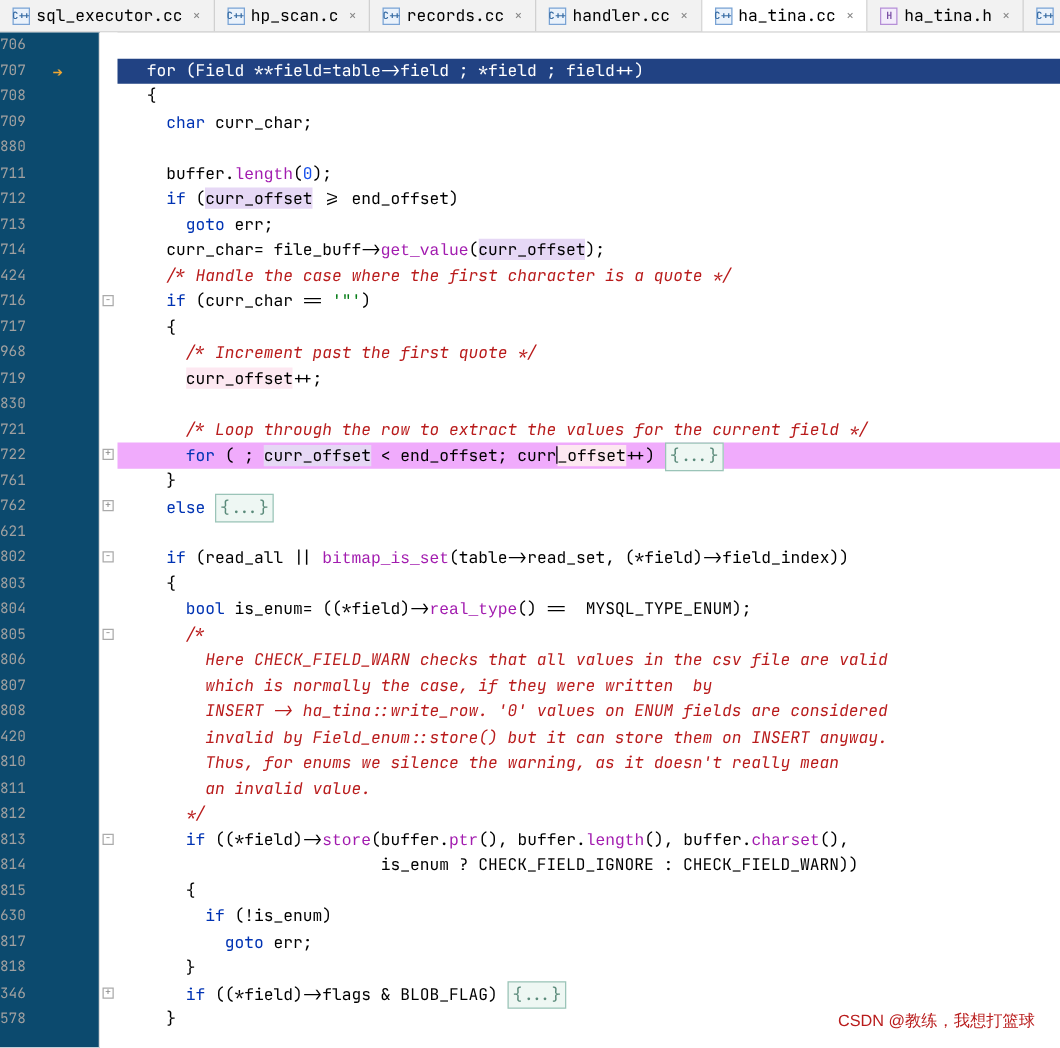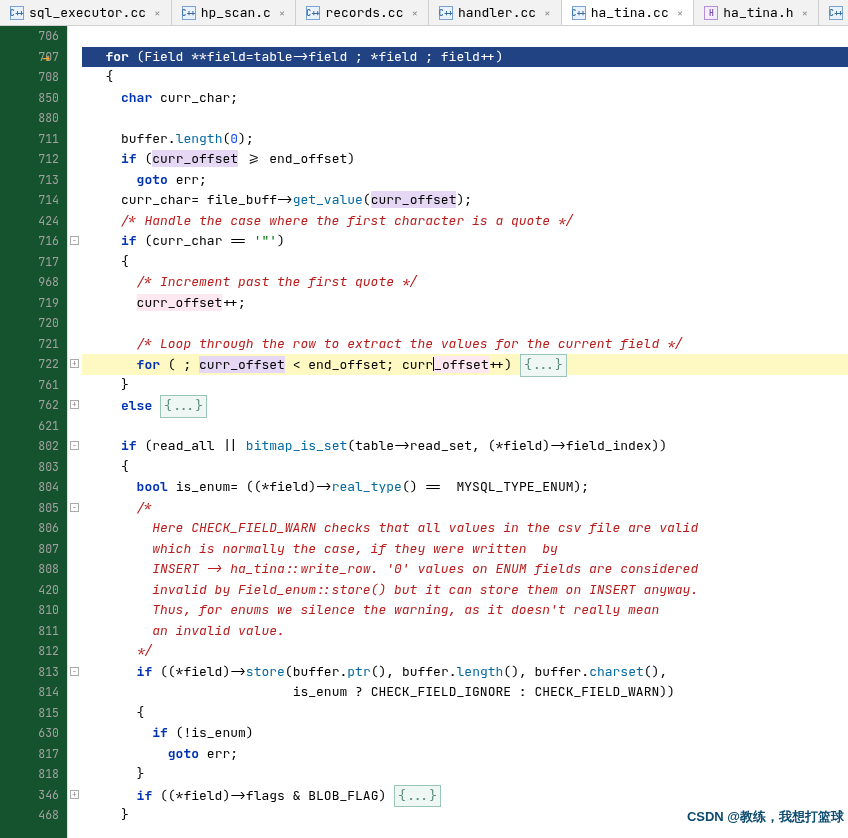"706" .gutter { background: #14532d -> #0c4a6e; text-align: right -> left; width: 68px -> 80px }
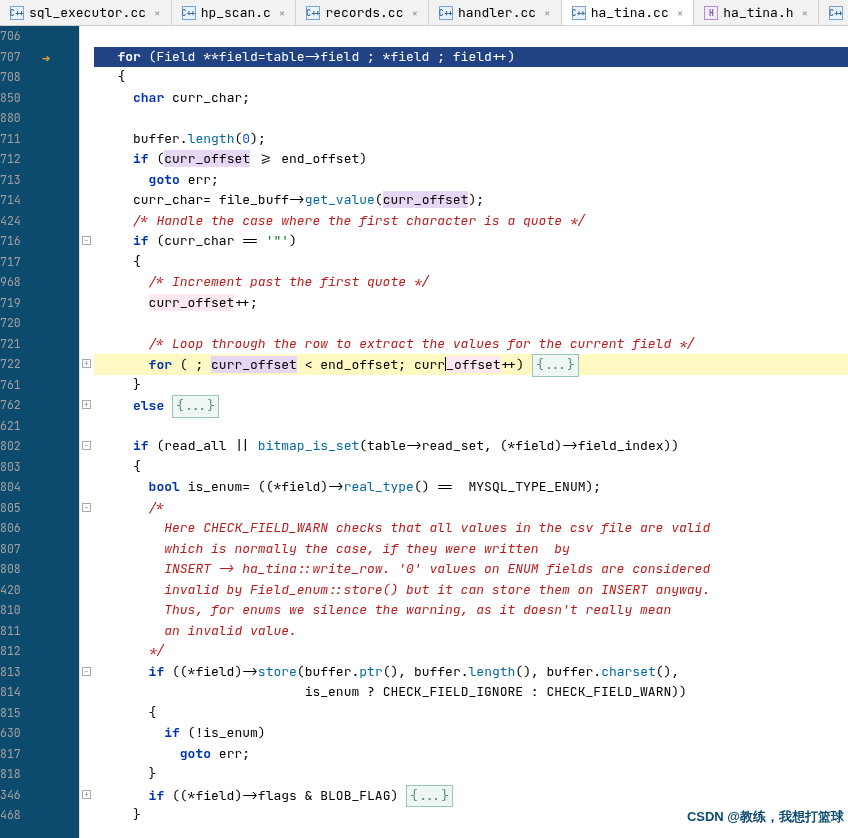"for" .kw { font-weight: 700 -> 400 }
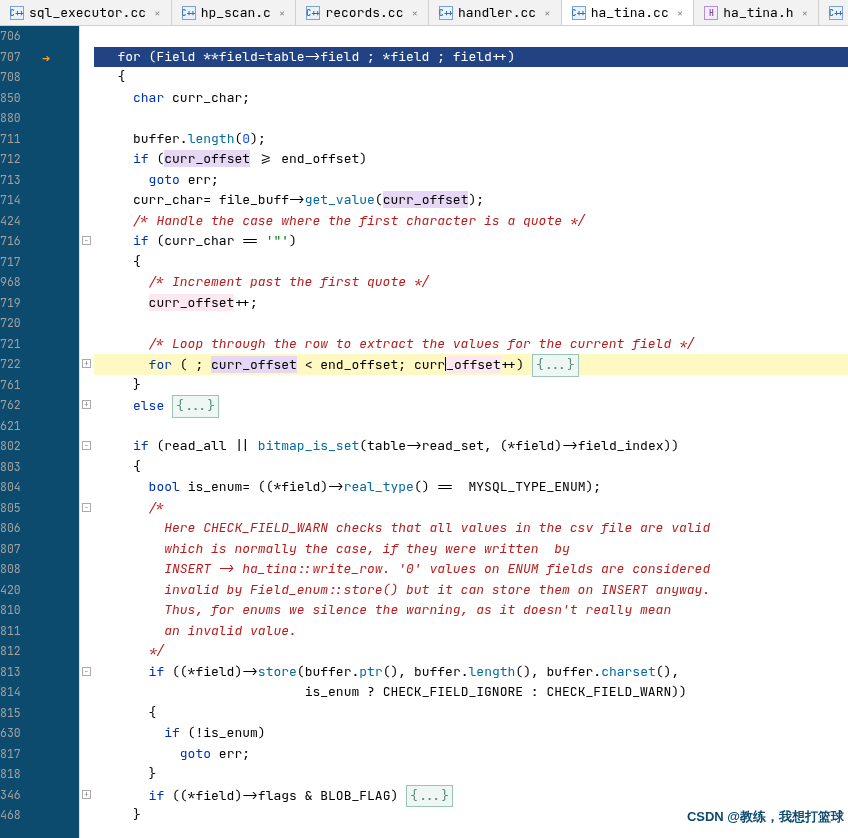"850" div.gline { text: 850 -> 709 }
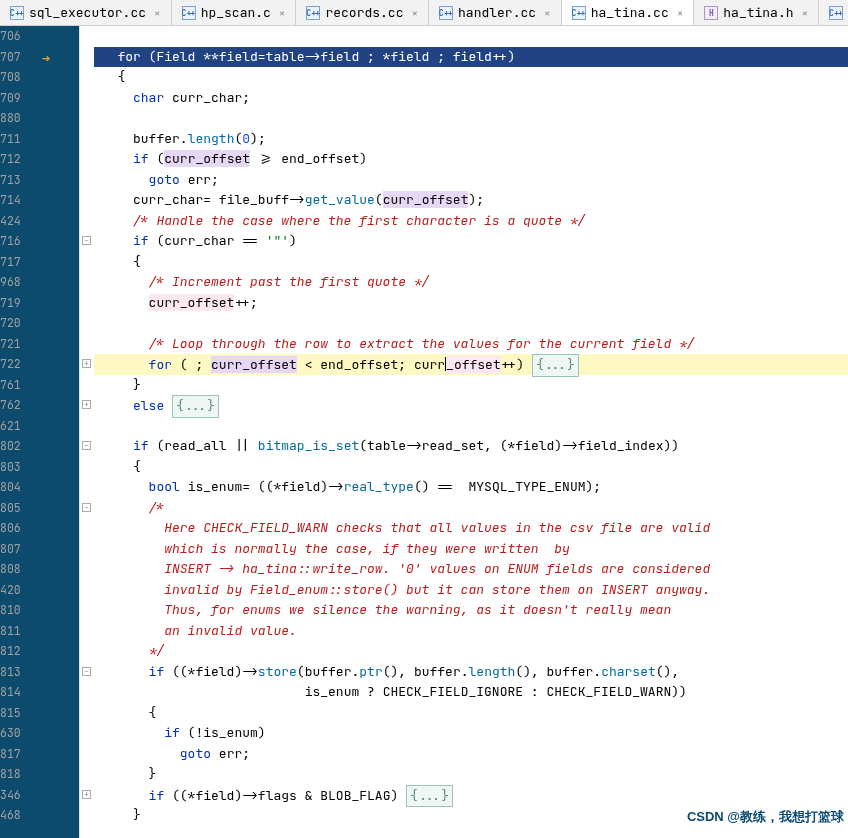"length" .fn { color: #0369a1 -> #a21caf; font-family: none -> Liberation Mono, monospace }
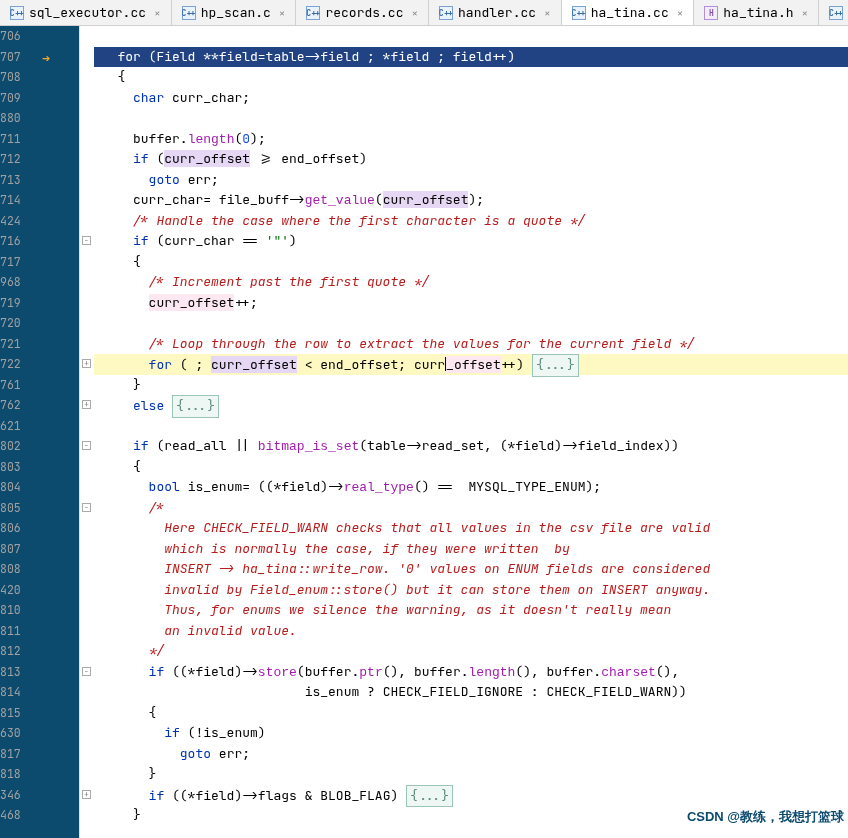"720" div.gline { text: 720 -> 830 }
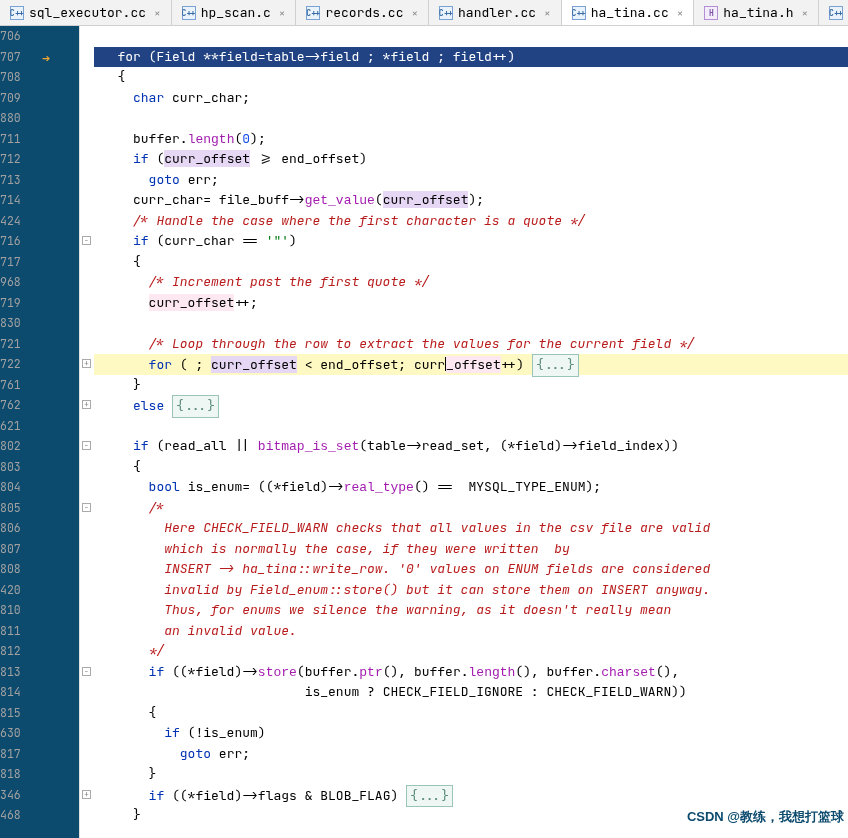"for ( ; curr_offset <" .row-mark { background: #fef9c3 -> #f0abfc }
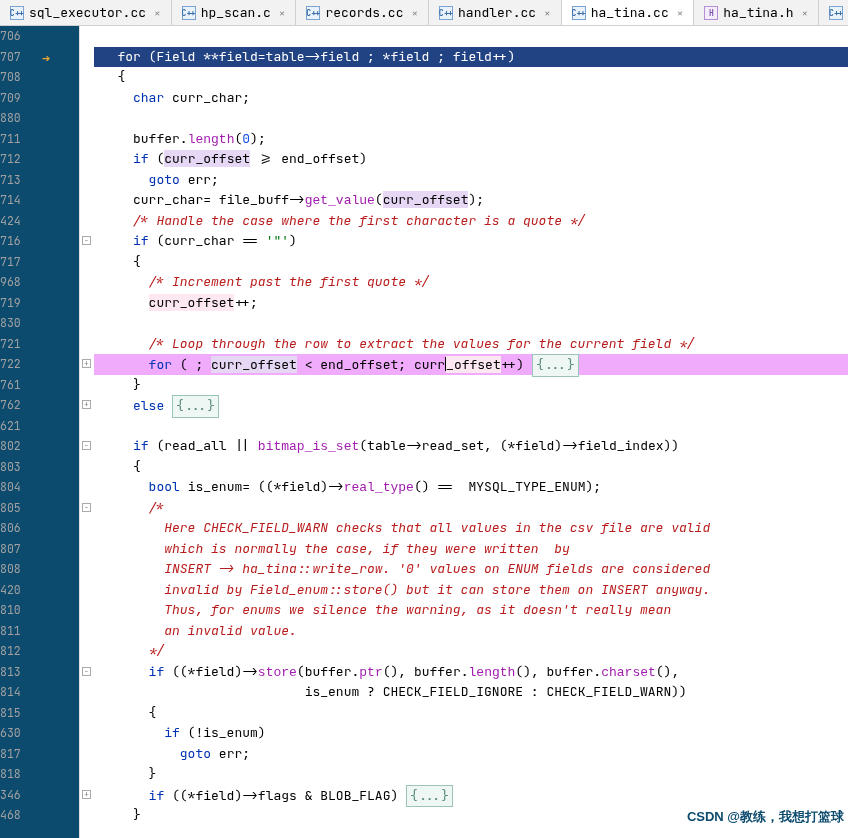"468" div.gline { text: 468 -> 578 }
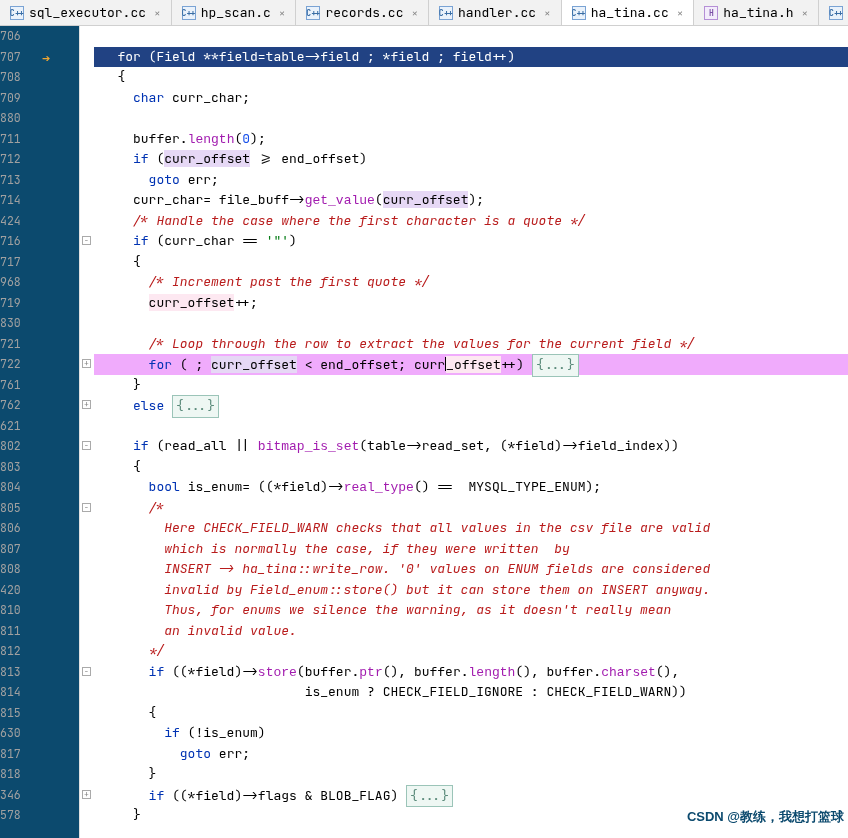"CSDN @教练，我想打篮球" .watermark { color: #0c4a6e -> #b91c1c; font-weight: bold -> none; right: 4px -> 20px }
